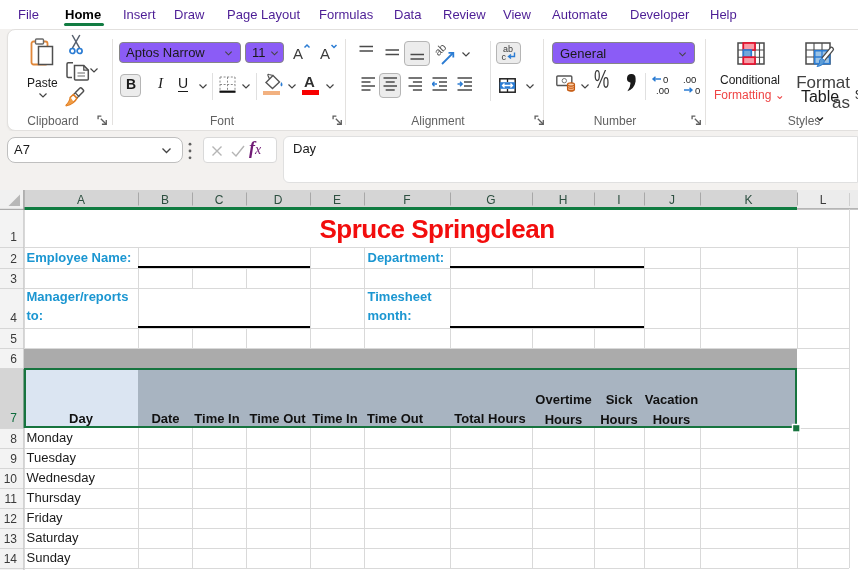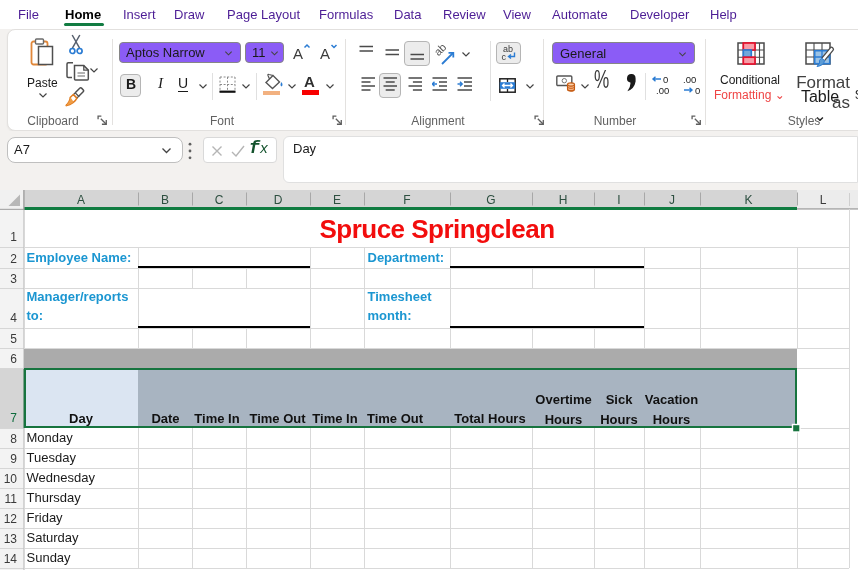"fx" span.abs { color: #14532d -> #701a75; font-family: Liberation Mono, monospace -> Liberation Serif, serif }
